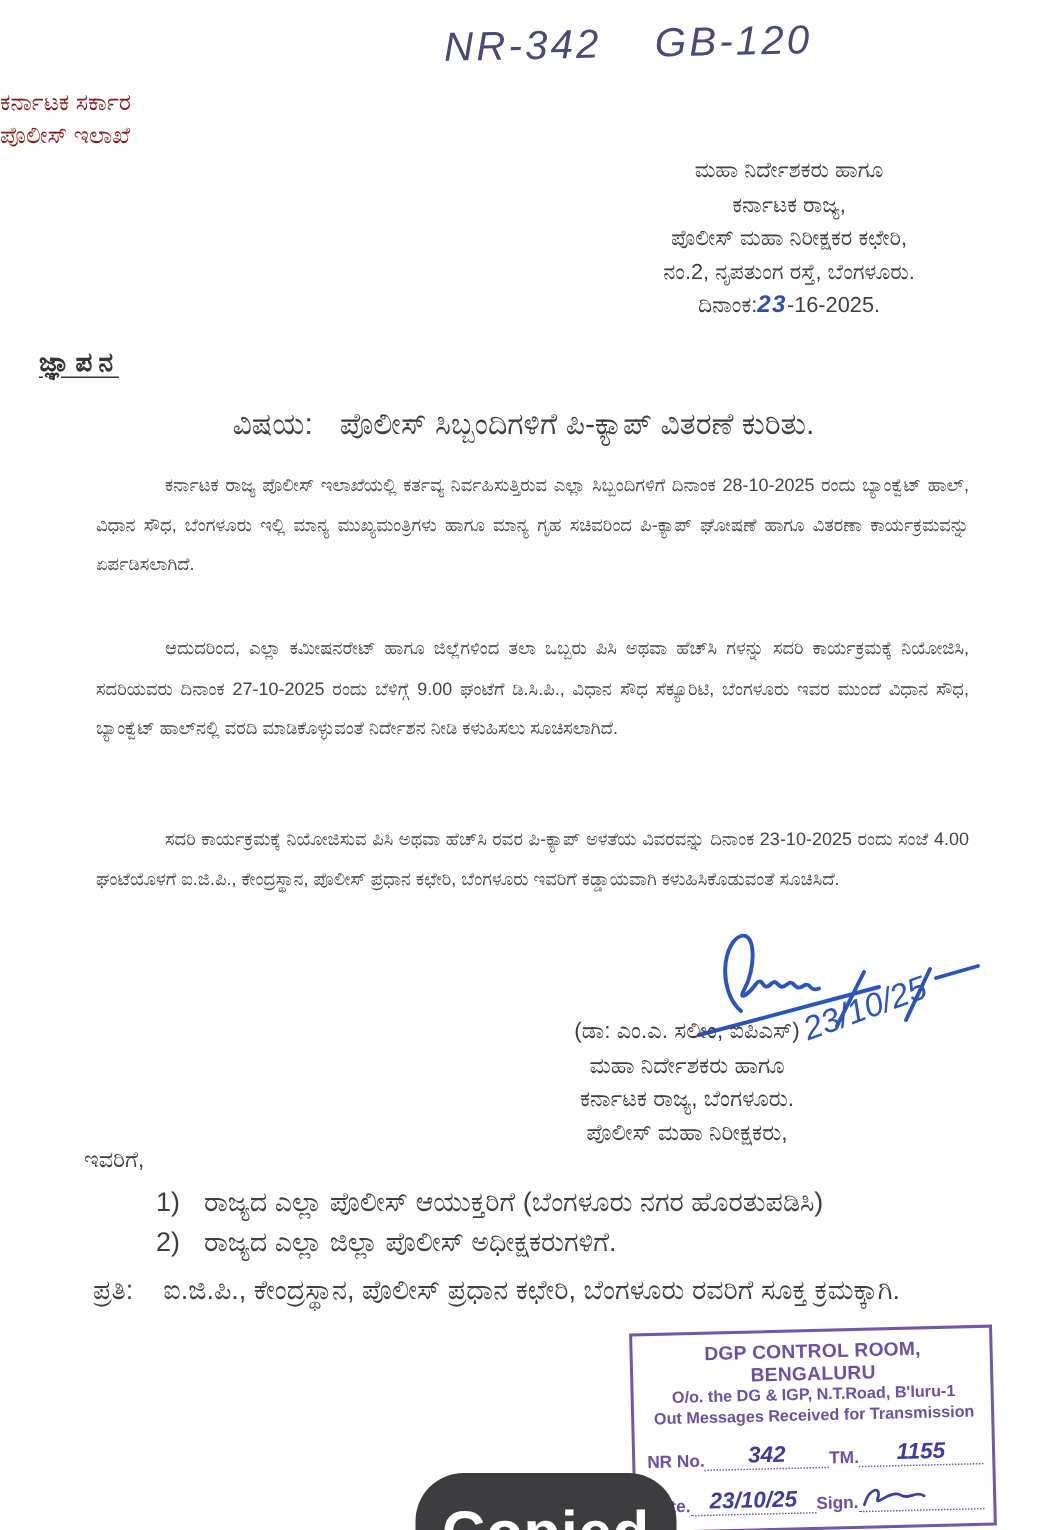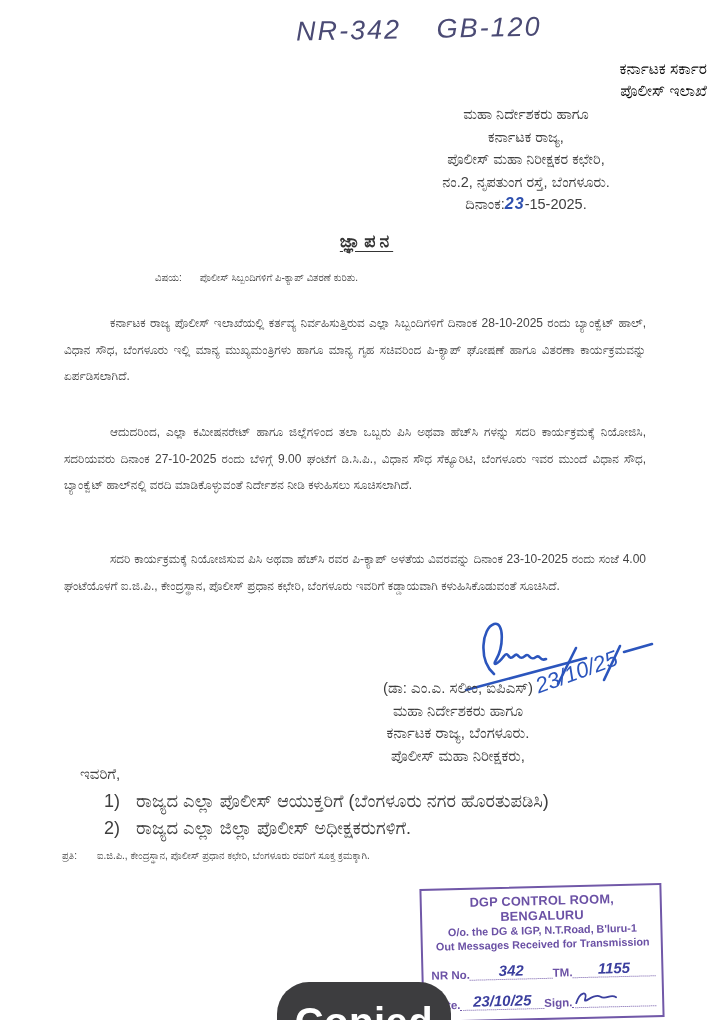"ಕರ್ನಾಟಕ ಸರ್ಕಾರ" .head-center { color: #000000 -> #7f1d1d; text-align: right -> left }
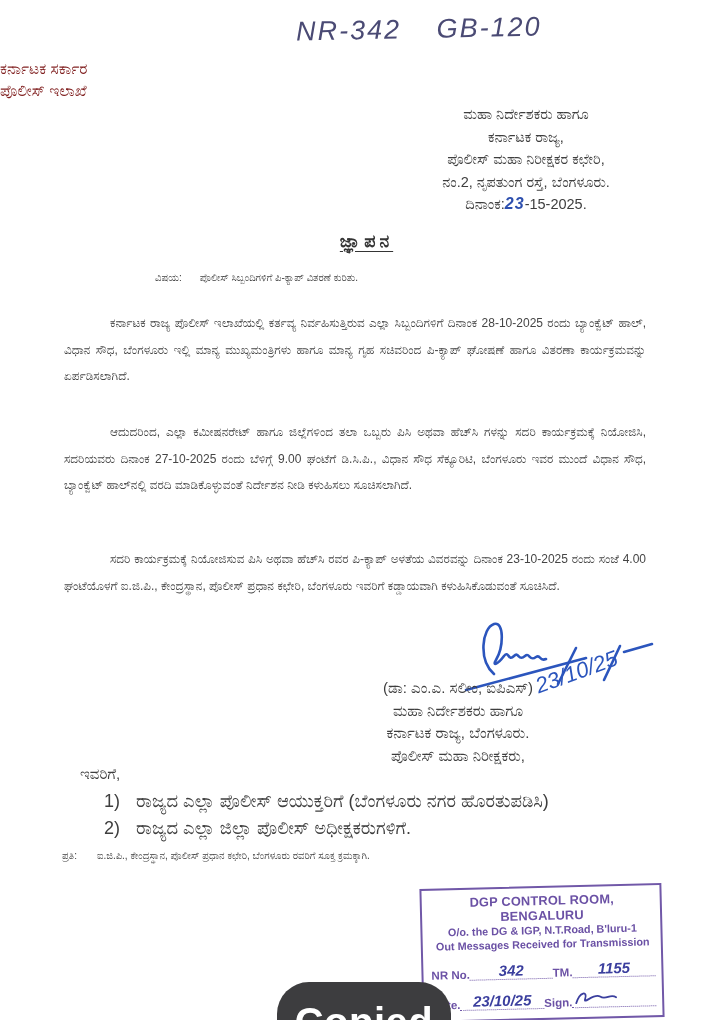"-15-2025." span { text: -15-2025 -> -16-2025 }
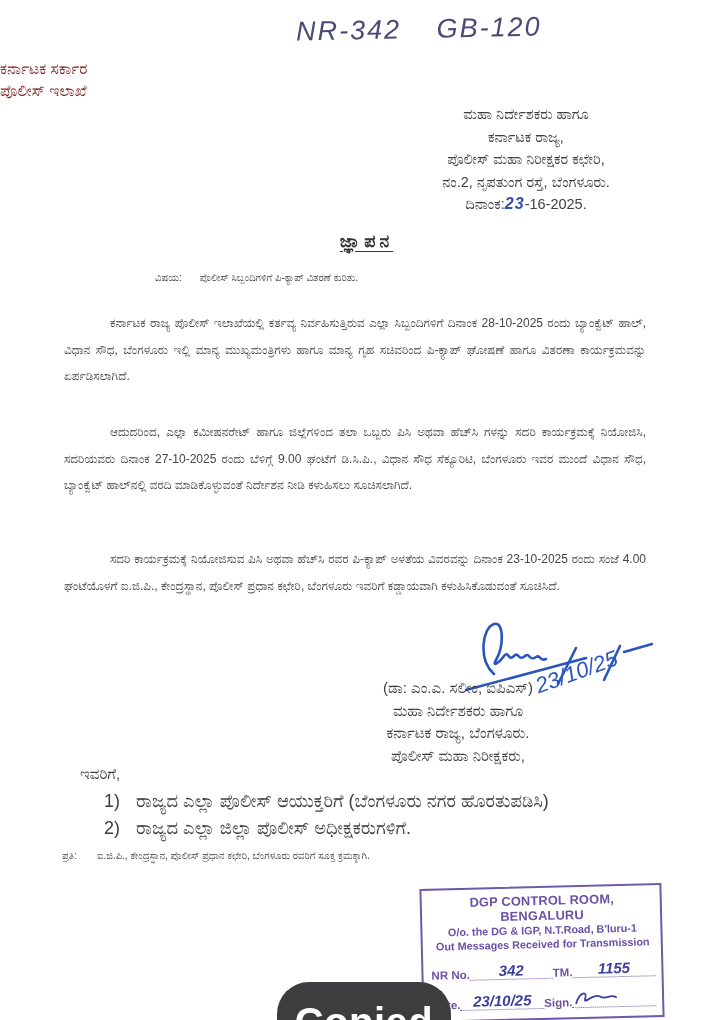"ಜ್ಞಾಪನ" .memo-title { text-align: center -> left }
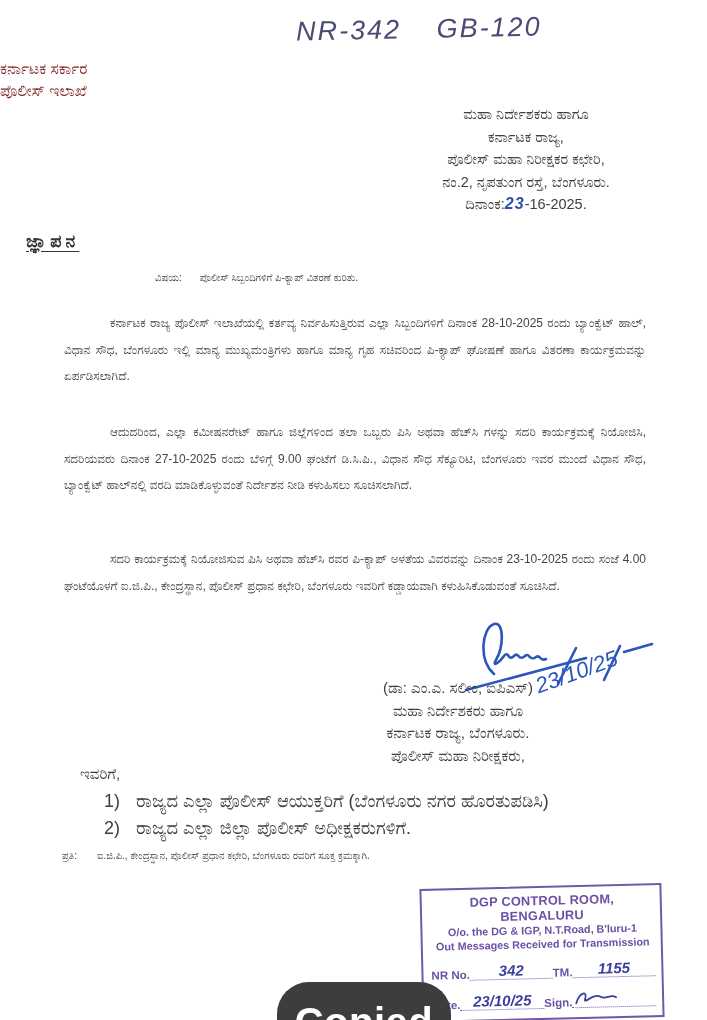"ವಿಷಯ: ಪೊಲೀಸ್ ಸಿಬ್ಬಂದಿಗಳಿಗೆ ಪಿ-ಕ್ಯಾಪ್" .subject { font-size: 10px -> 20px }
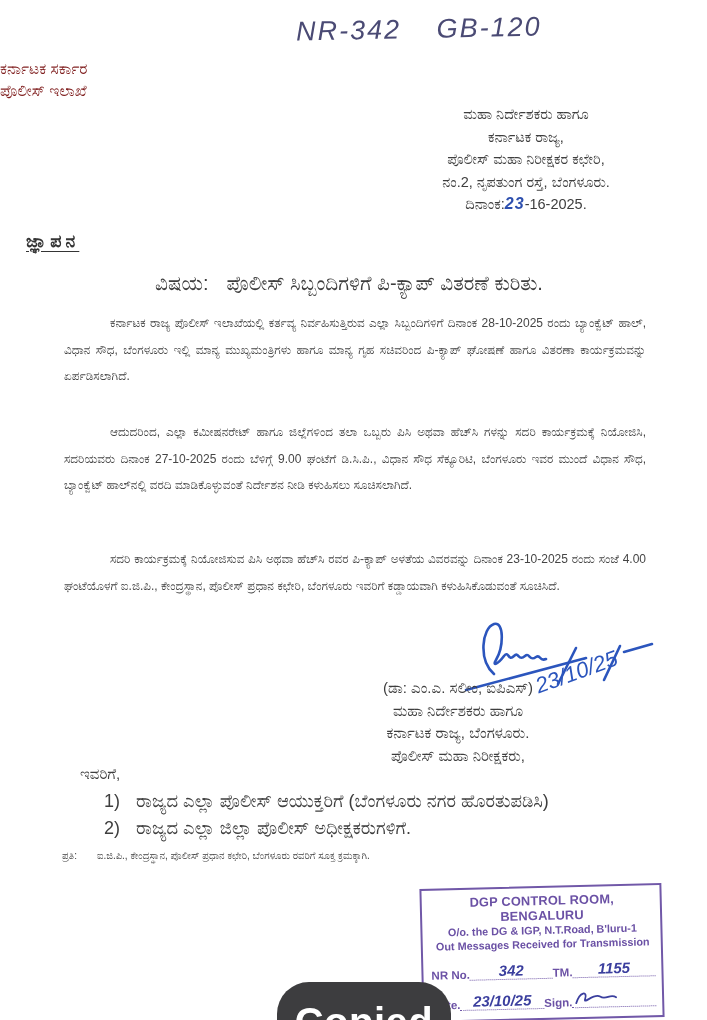"ಇವರಿಗೆ," .rec-head { left: 80px -> 56px }
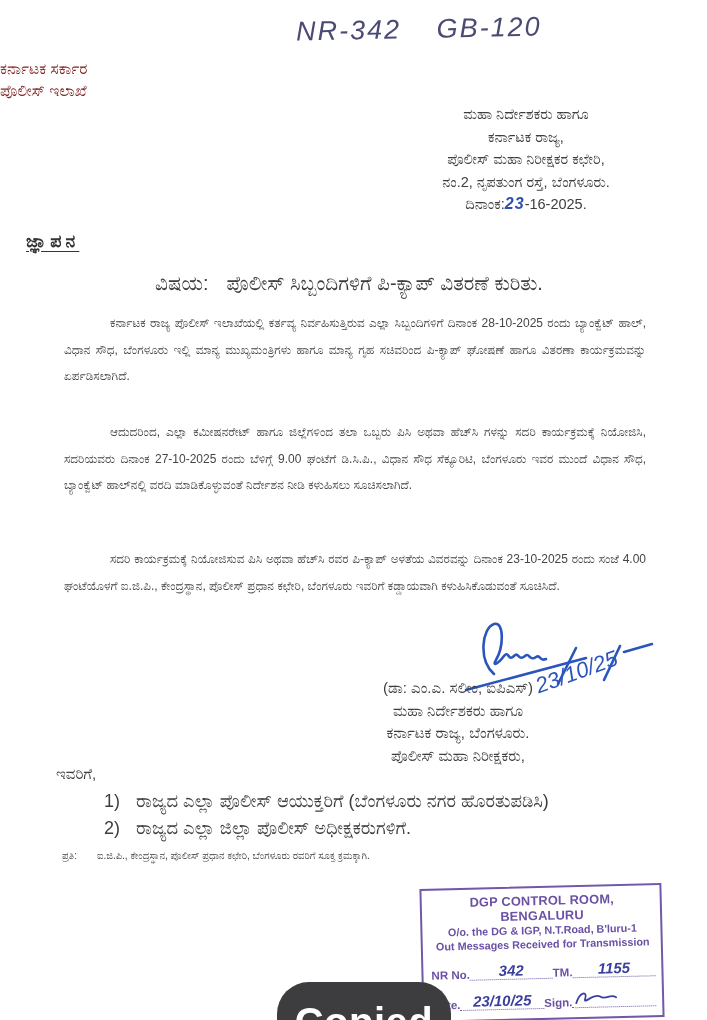"ಪ್ರತಿ: ಐ.ಜಿ.ಪಿ., ಕೇಂದ್ರಸ್ಥಾನ, ಪೊಲೀಸ್" .copy-line { font-size: 10px -> 18px }
